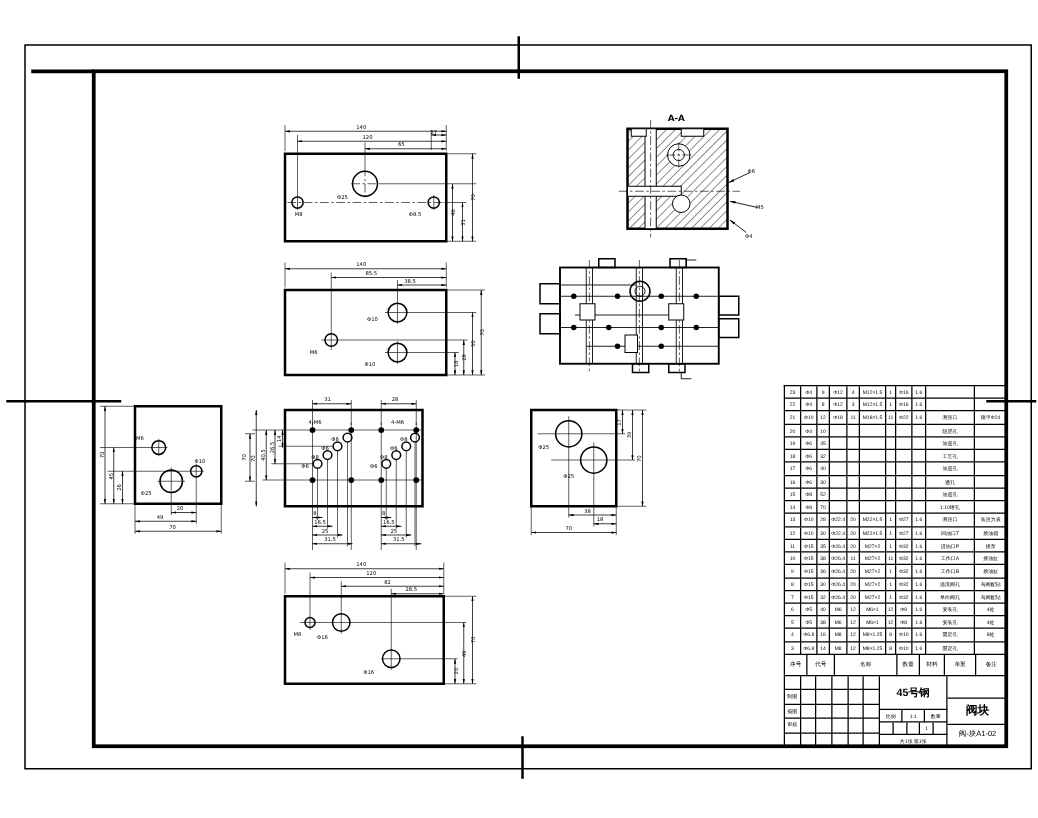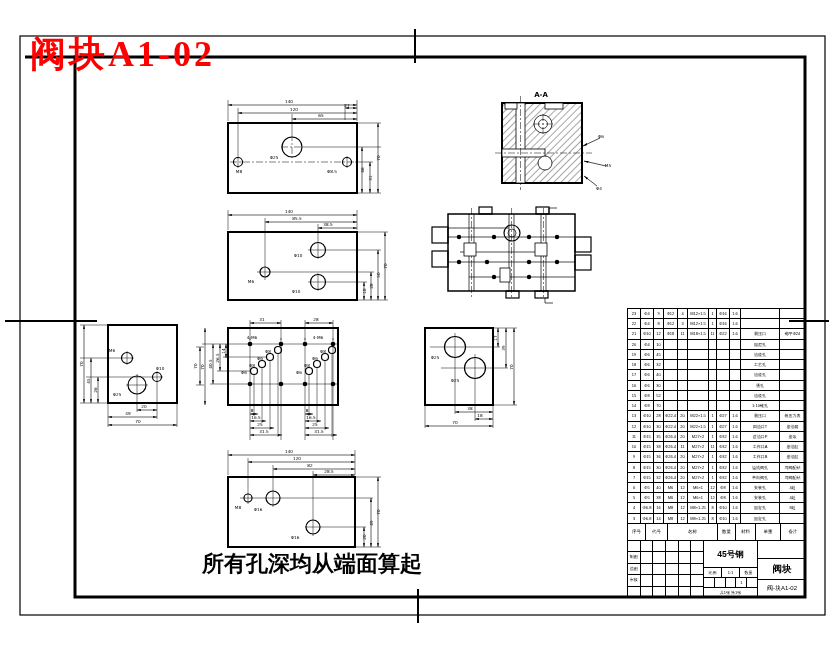"阀块A1-02" div.title { html: <div>阀块A1-02</div> -> none }
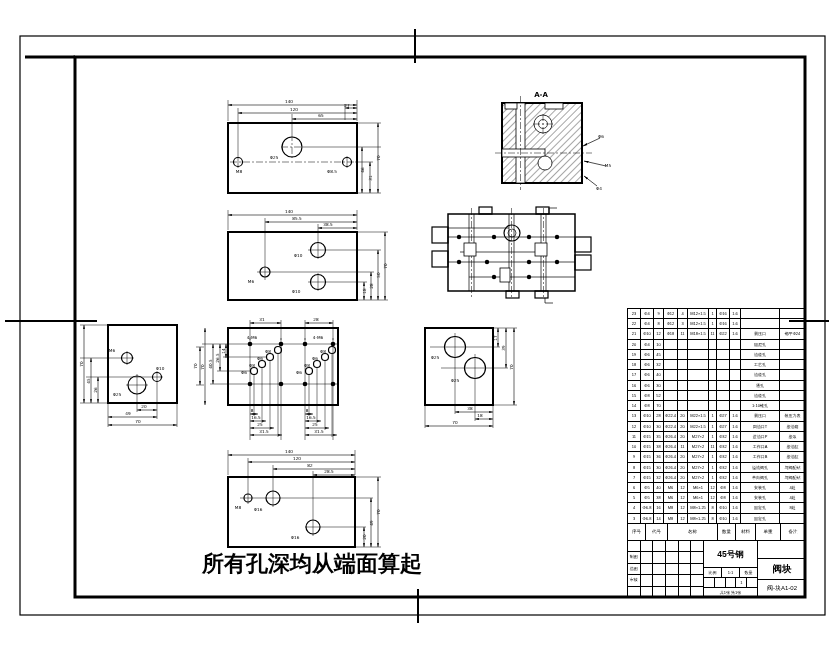"所有孔深均从端面算起" div.note { html: <div>所有孔深均从端面算起</div> -> none }
